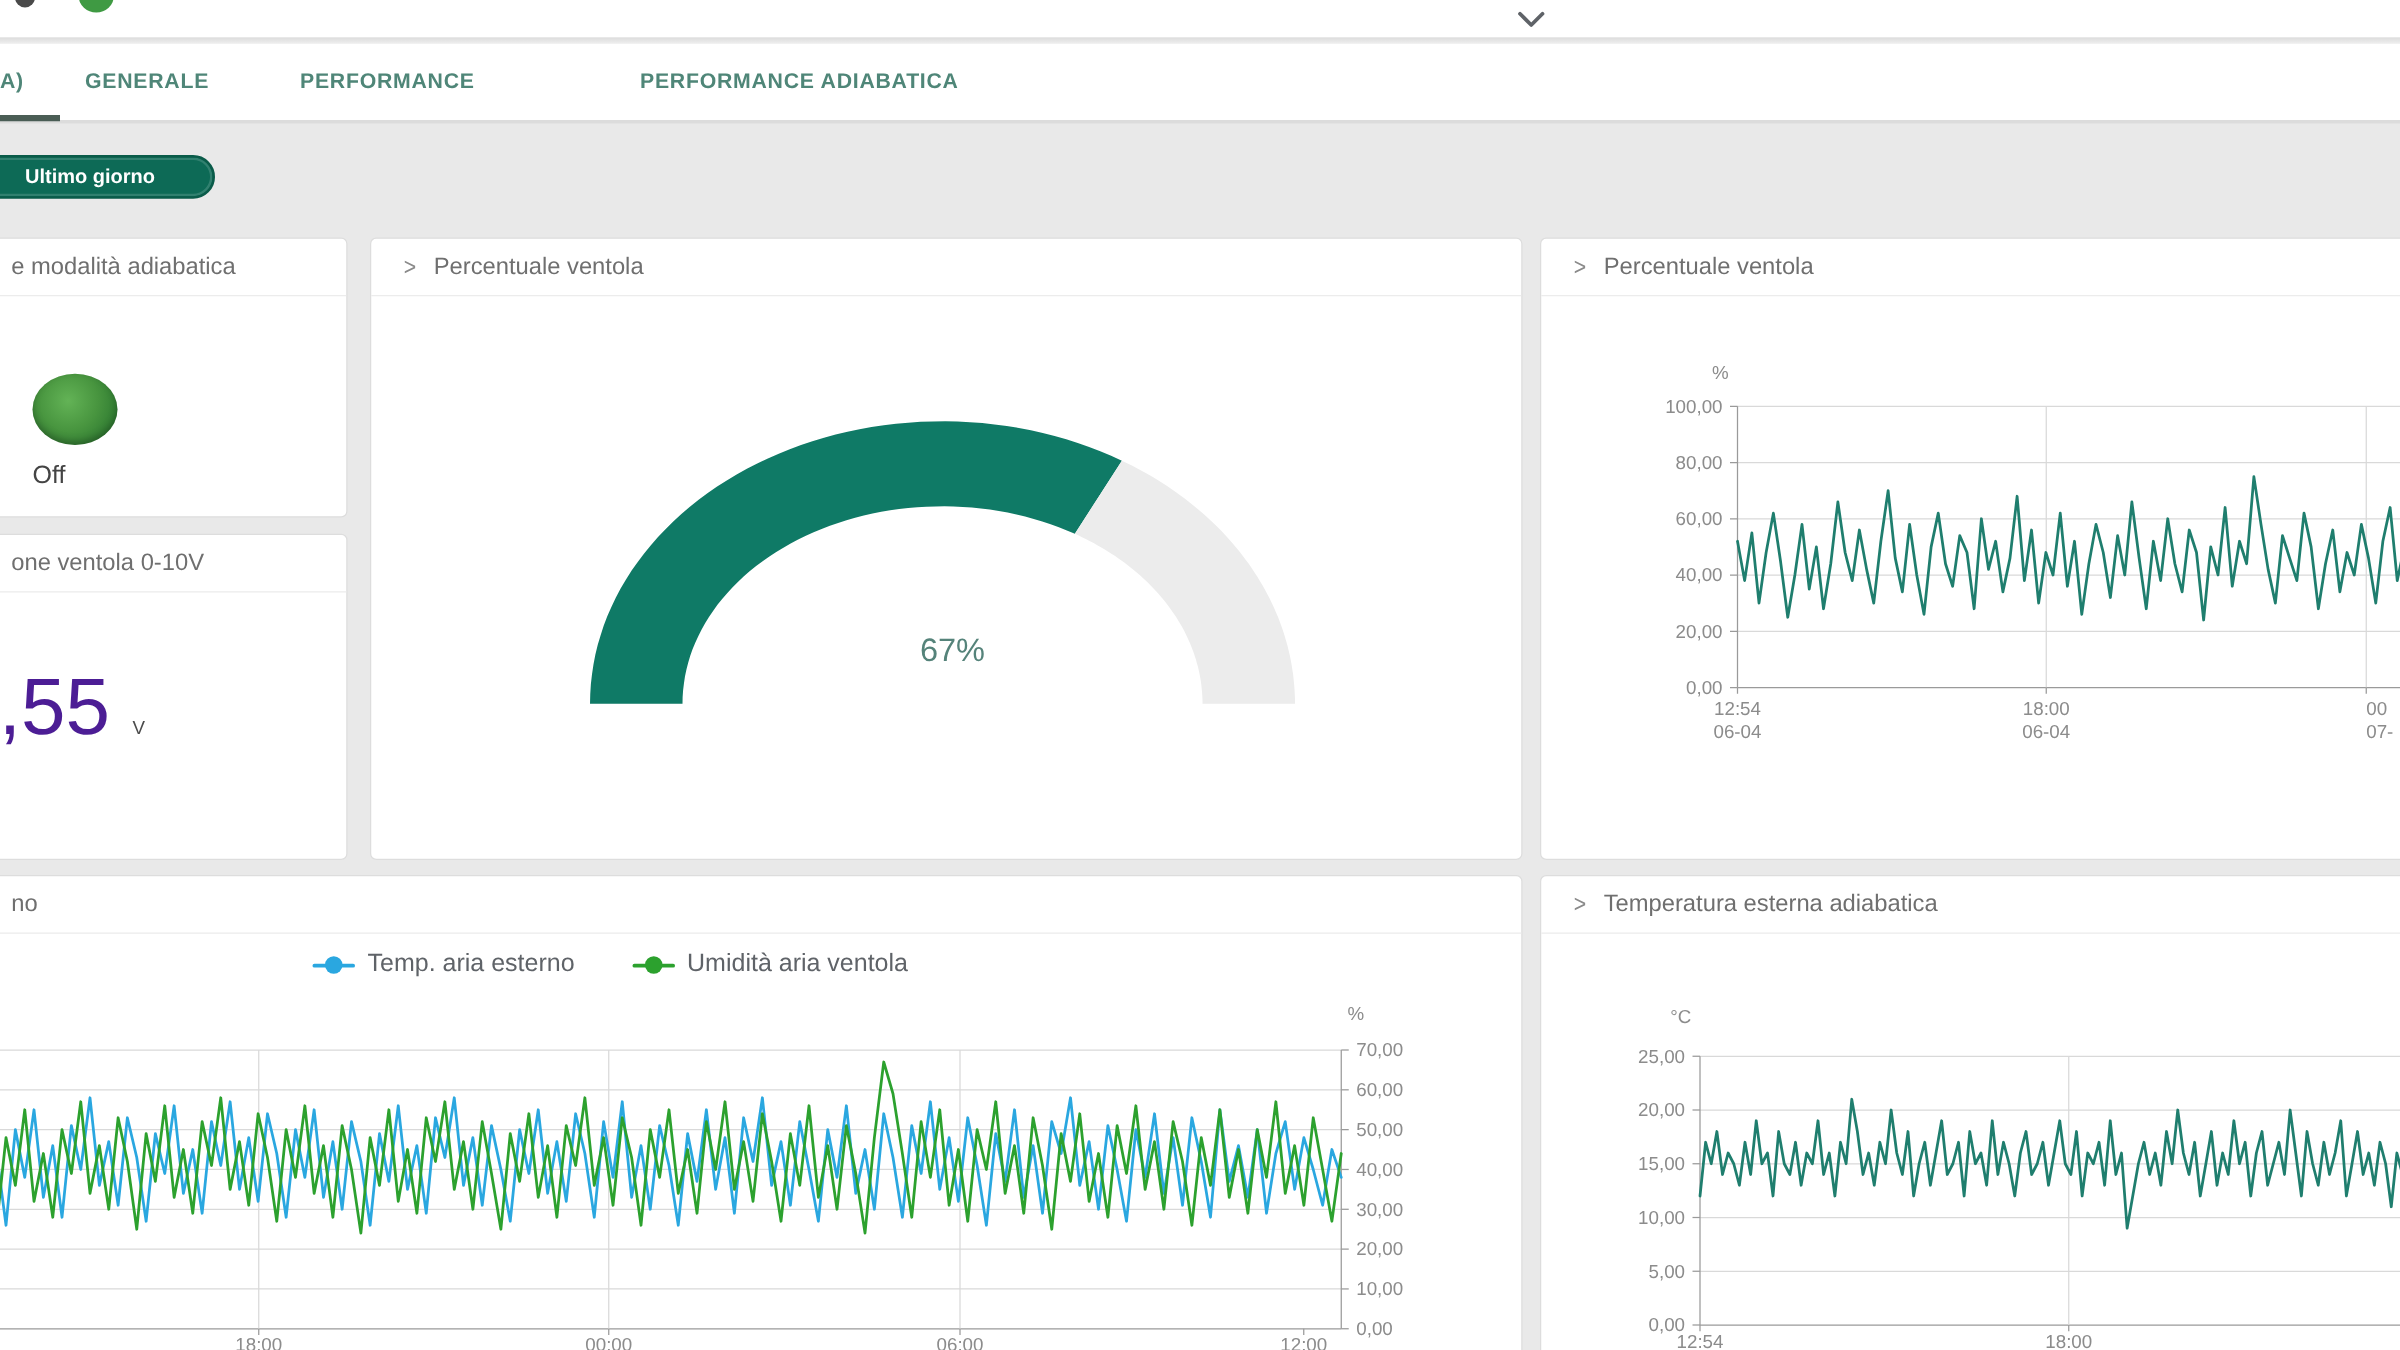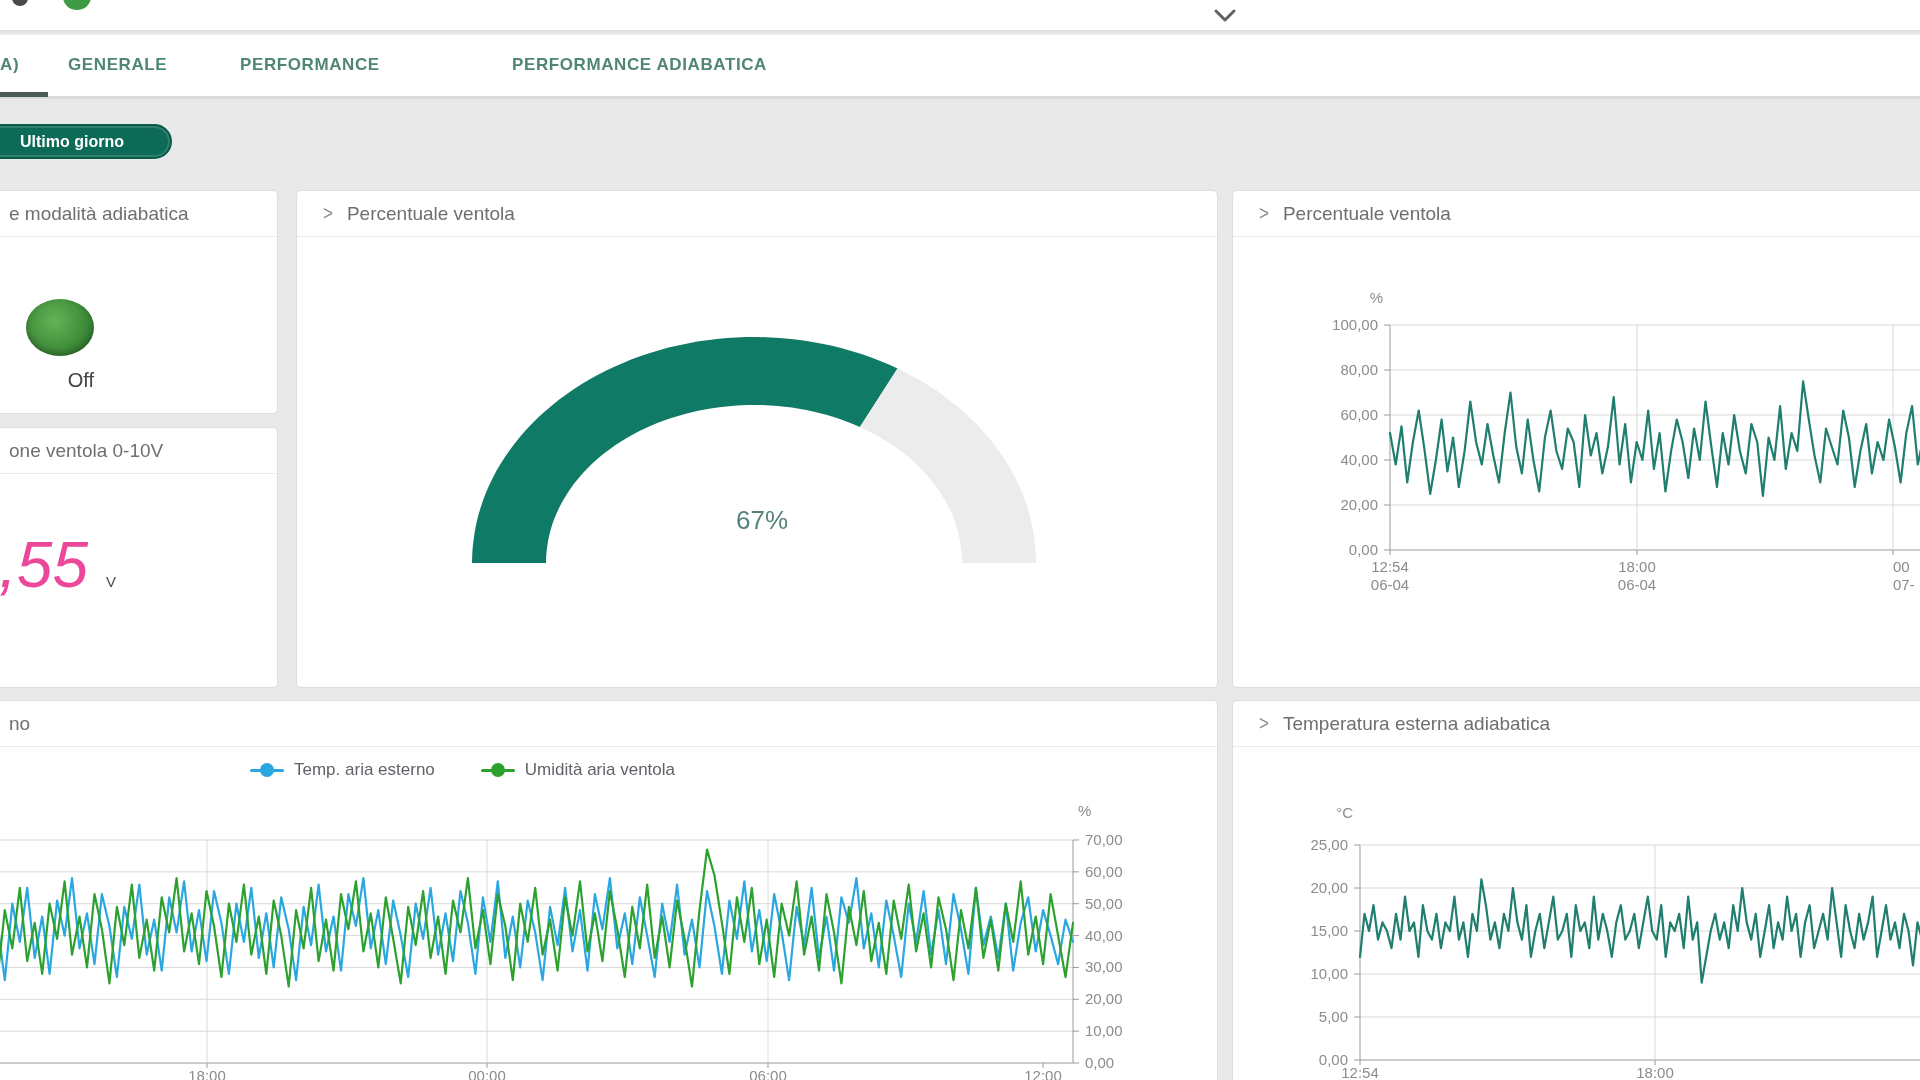"Off" #led-label { text-align: right -> left }
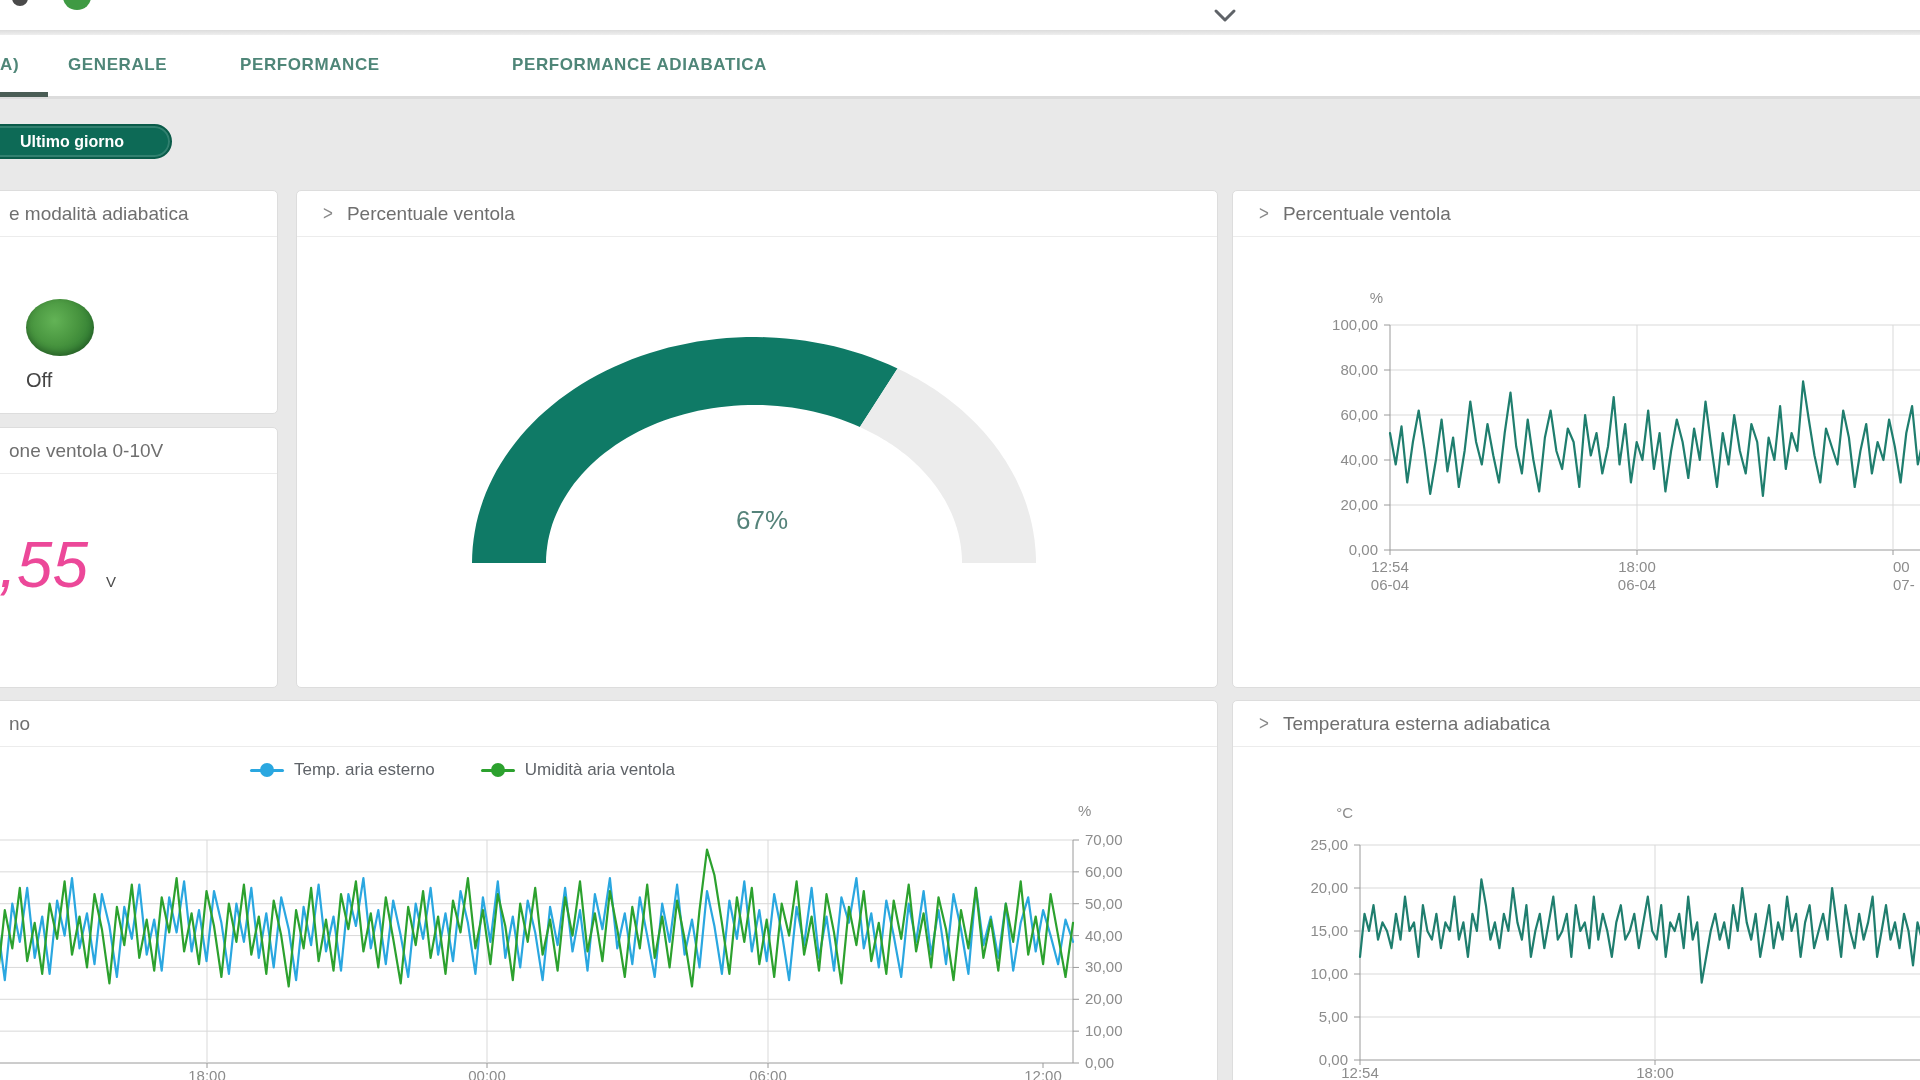",55" #voltage-value .num { color: #ec4899 -> #4c1d95; font-style: italic -> none }
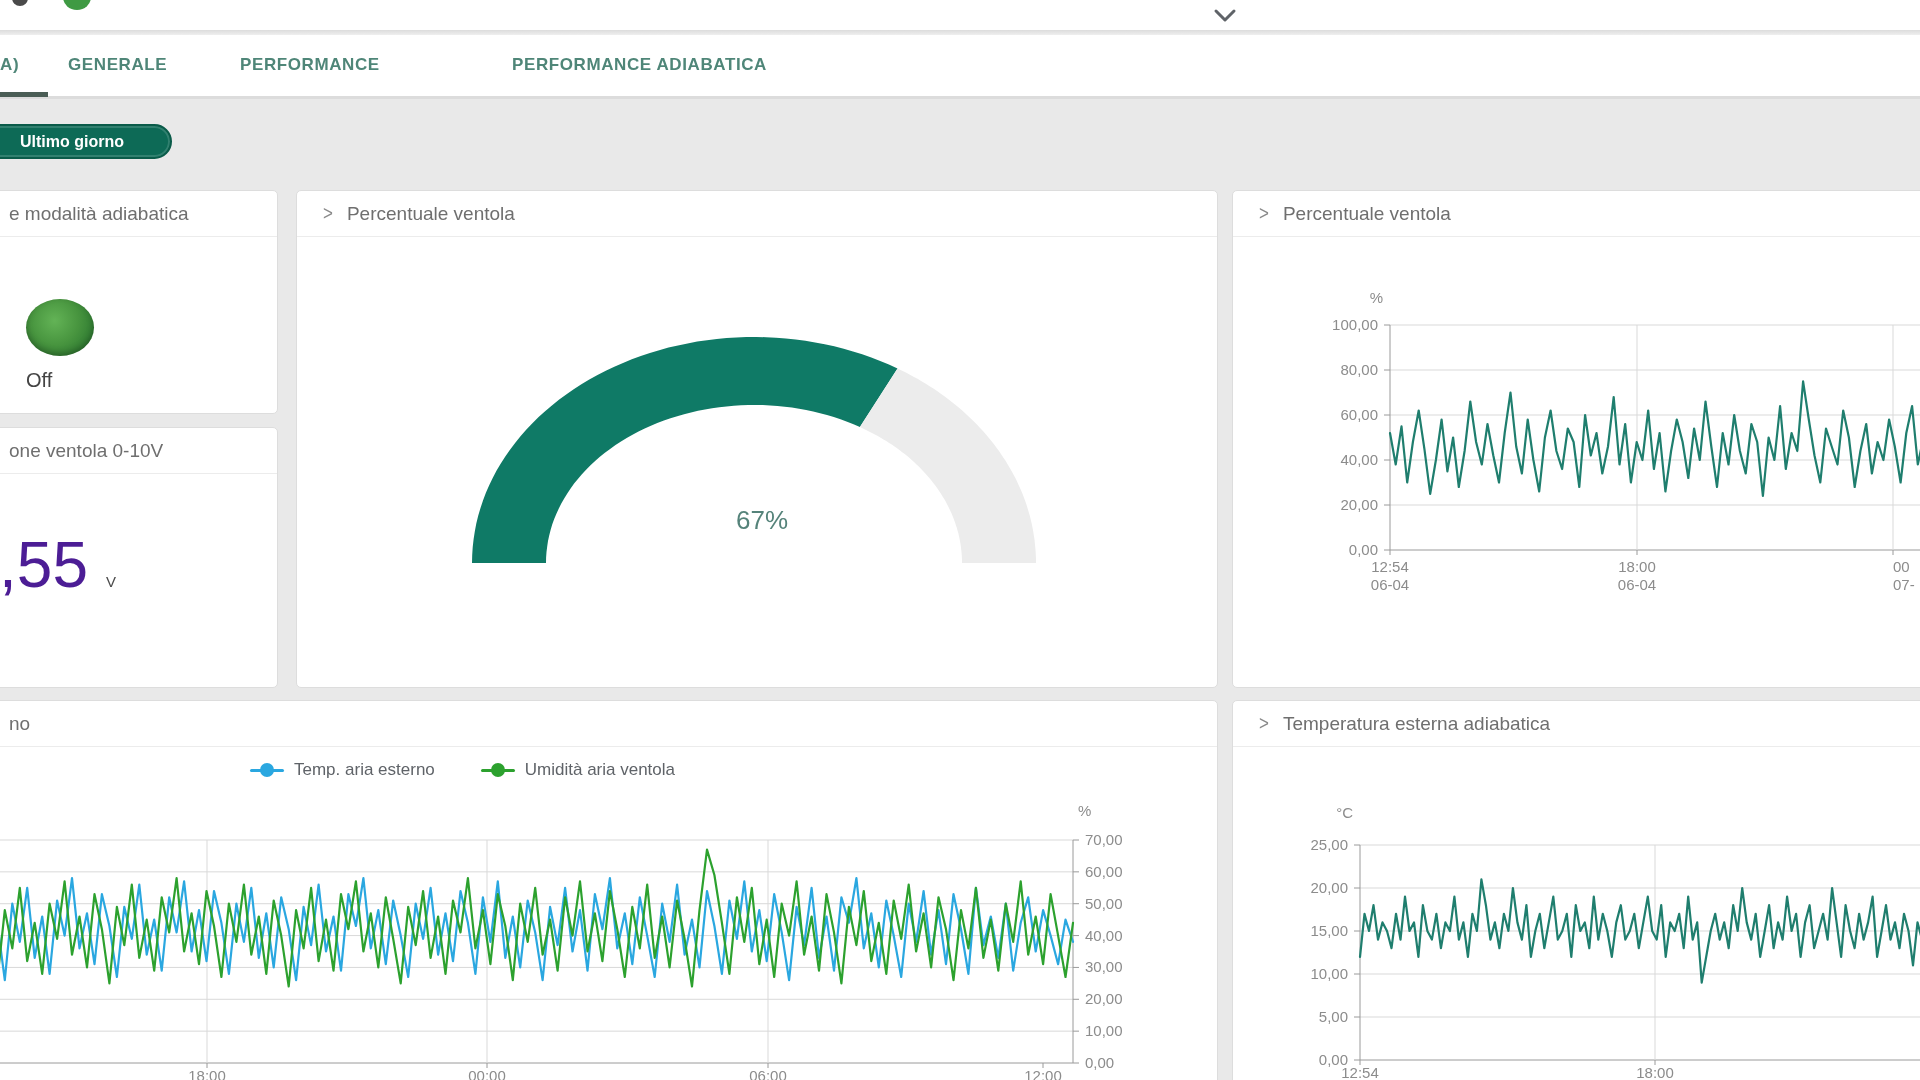"Temp. aria esterno" .legend-item { font-size: 17px -> 20px }
